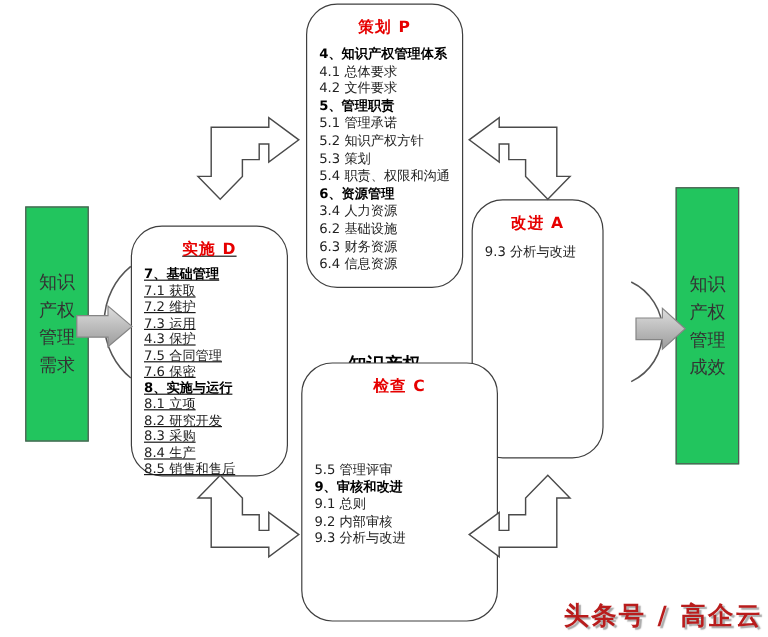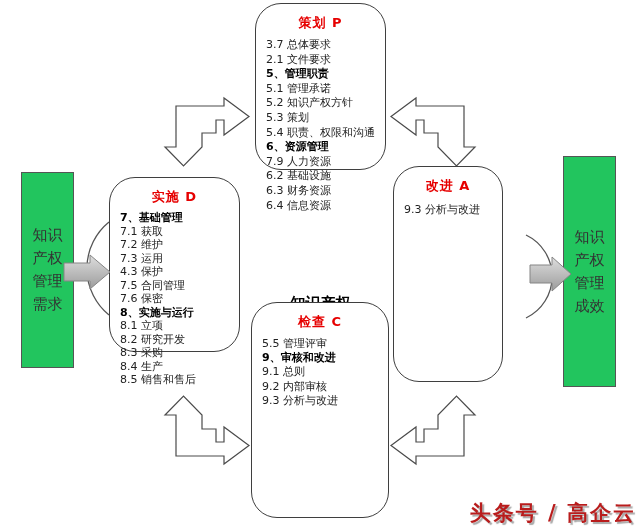"策划 P" .box-plan { height: 167px -> 237px }
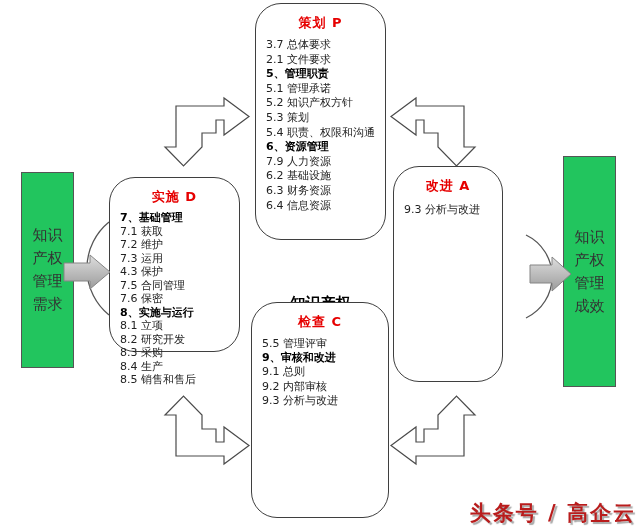"4、知识产权管理体系" div.li { html: none -> <div>4、知识产权管理体系</div> }
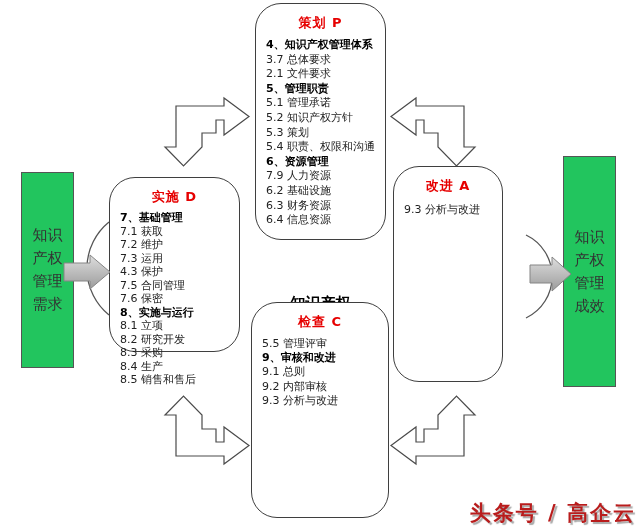"3.7 总体要求" div.li { text: 3.7 -> 4.1 }
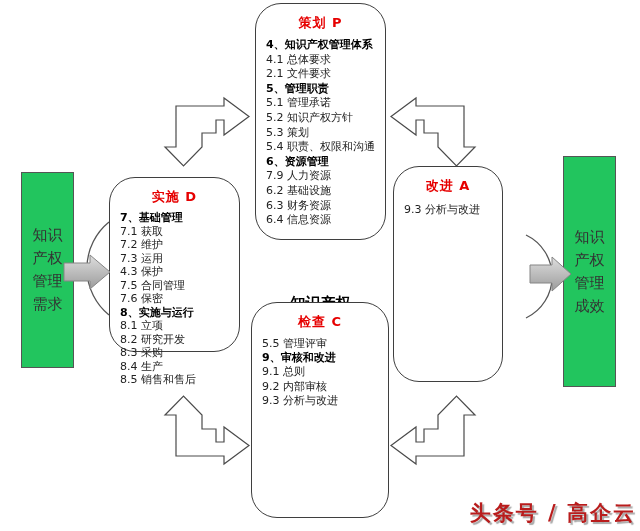"2.1 文件要求" div.li { text: 2.1 -> 4.2 }
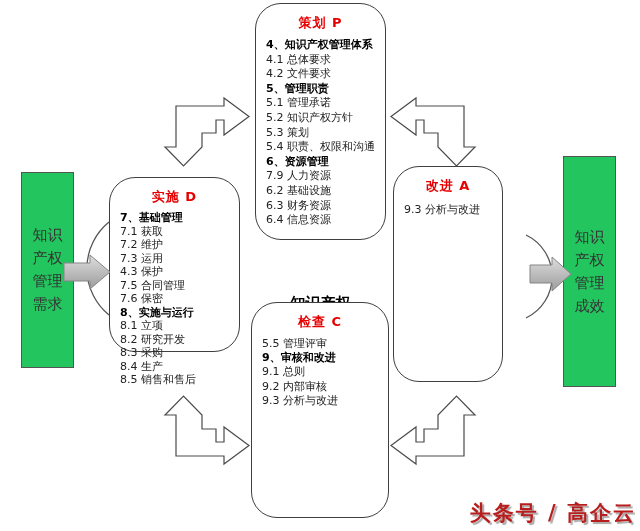"7.9 人力资源" div.li { text: 7.9 -> 3.4 }
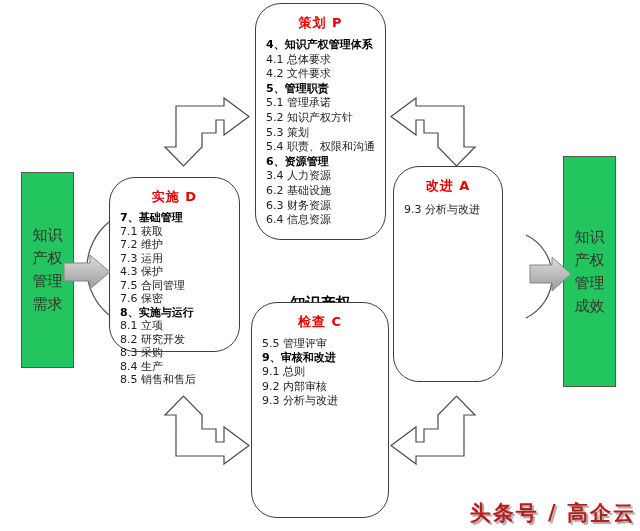"实施 D" .box-do { height: 175px -> 209px; text-decoration: none -> underline; top: 177px -> 188px }
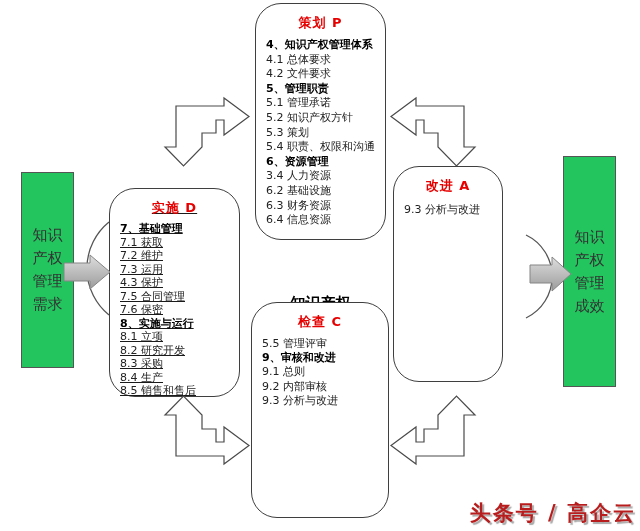"检查 C" .box-check { width: 138px -> 164px }
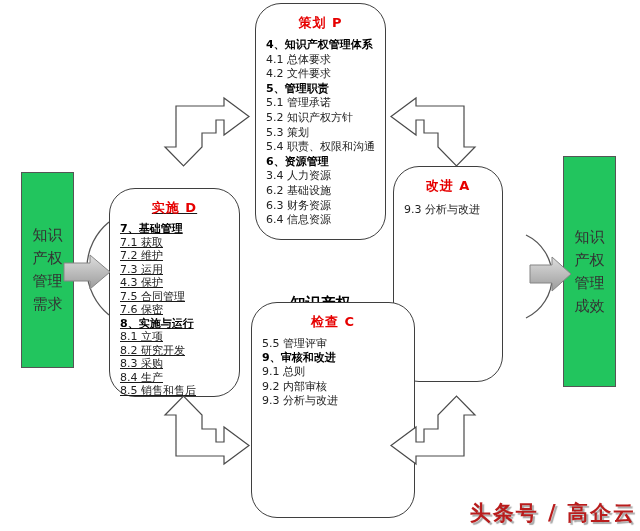"5.5 管理评审" .box-check .items { margin-top: none -> 48px }
